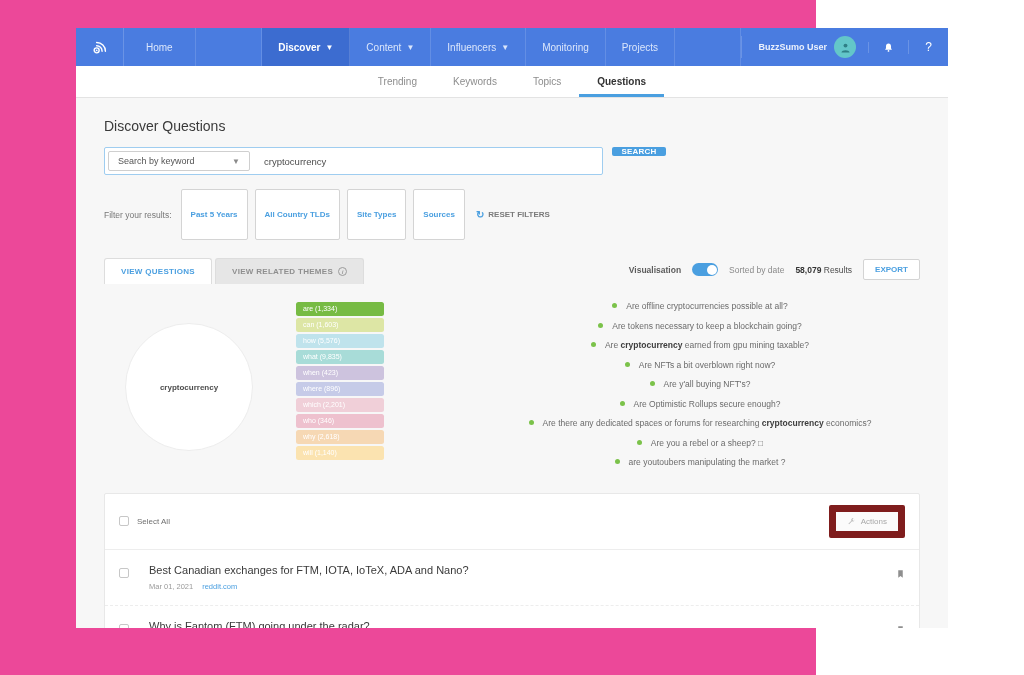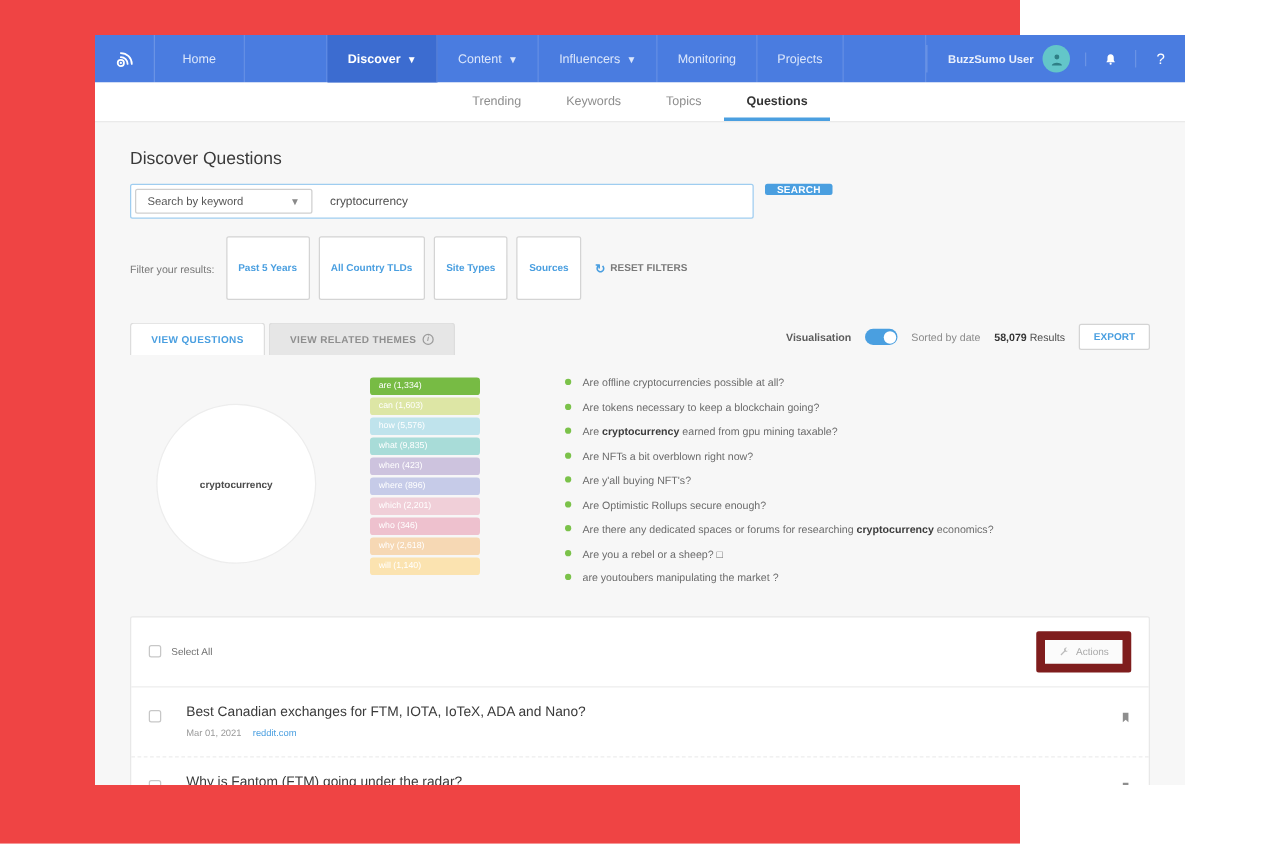"Home" #screen { background: #ef4444 -> #ec4899 }
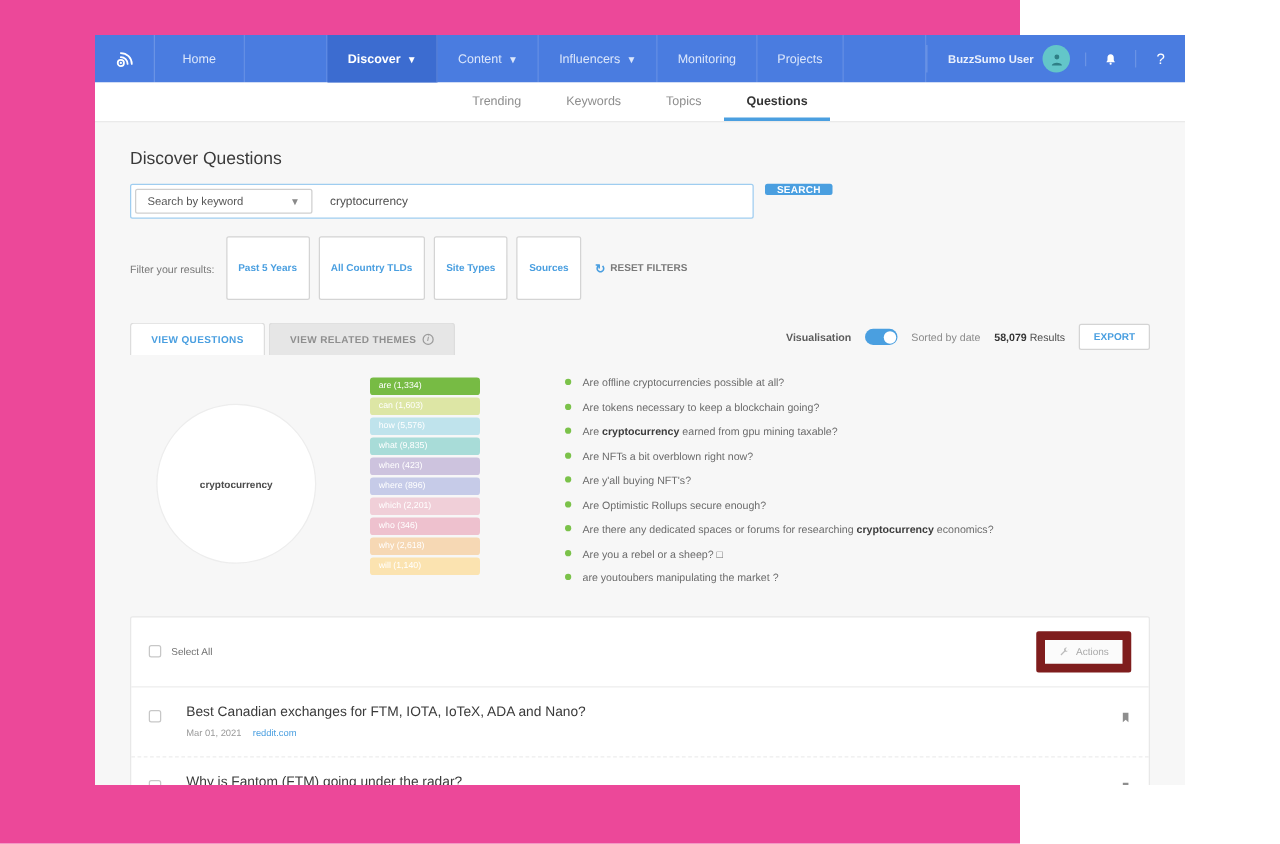"Are offline cryptocurrencies possible at" .viz-questions { align-items: none -> center }
